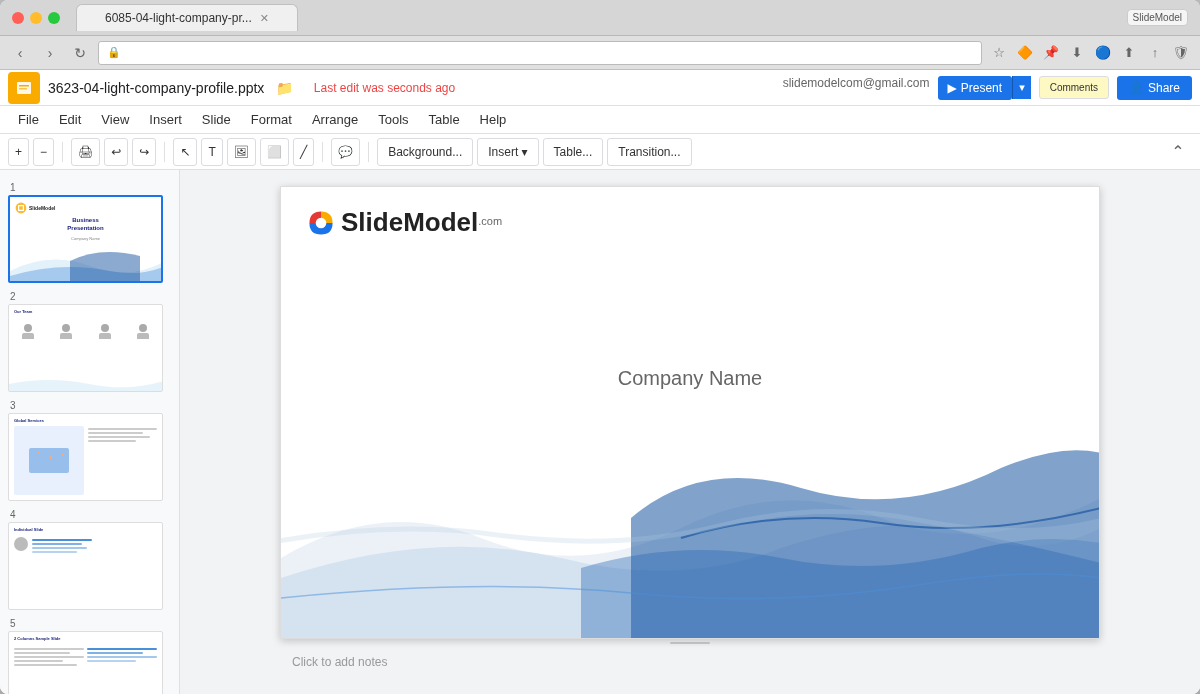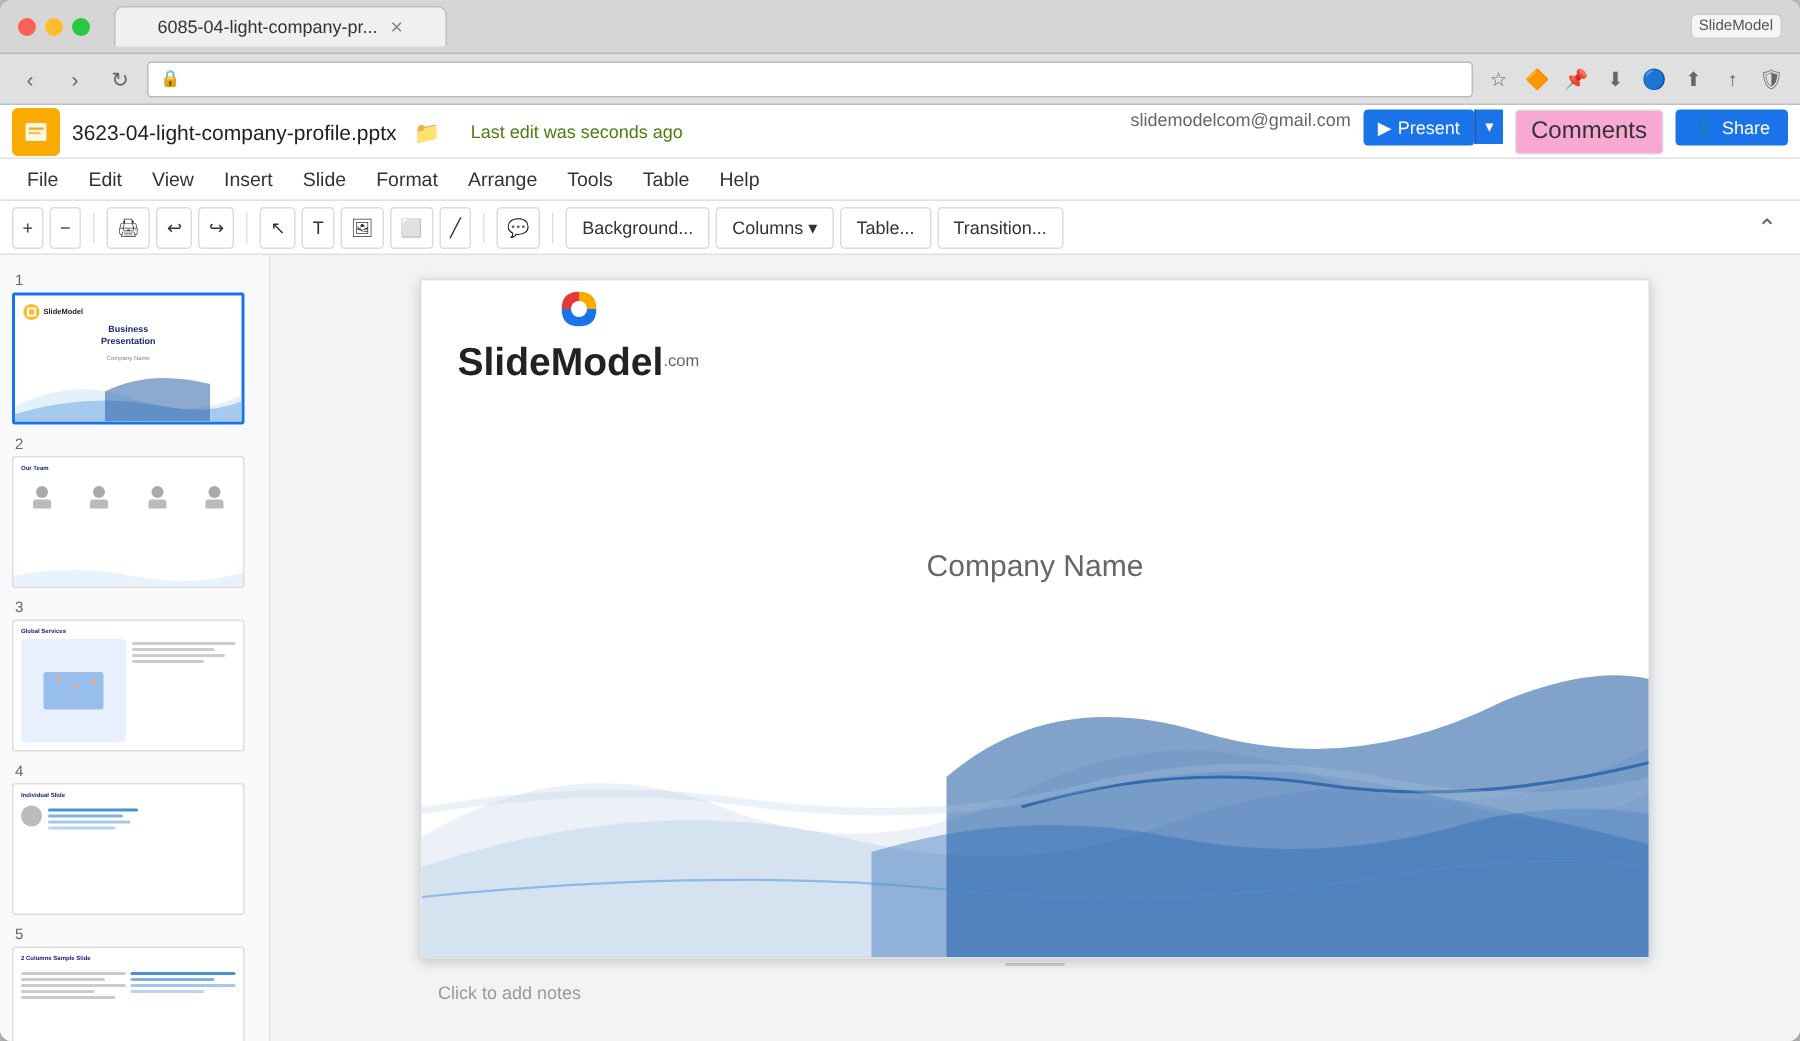"Last edit was seconds ago" span.last-edit { color: #4d7c0f -> #ef4444 }
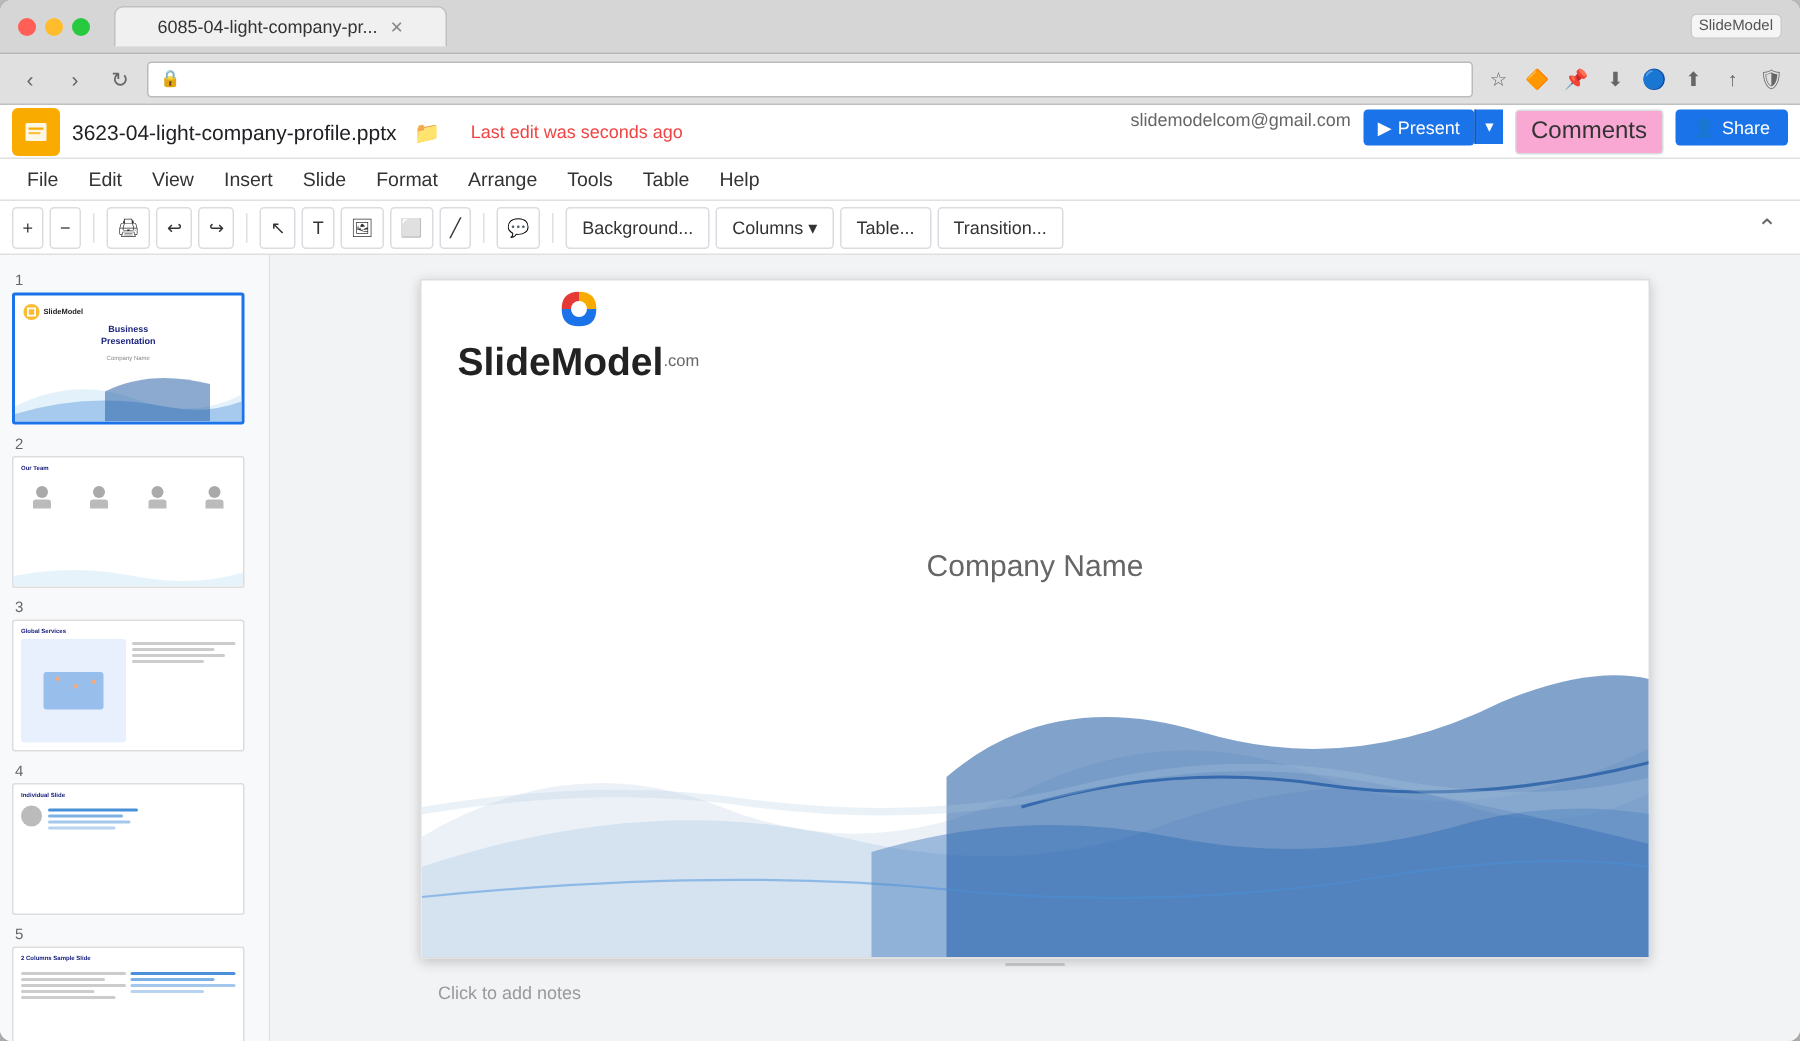"Comments" .comments-btn { background: #f9a8d4 -> #fef9c3; font-size: 16px -> 10px }
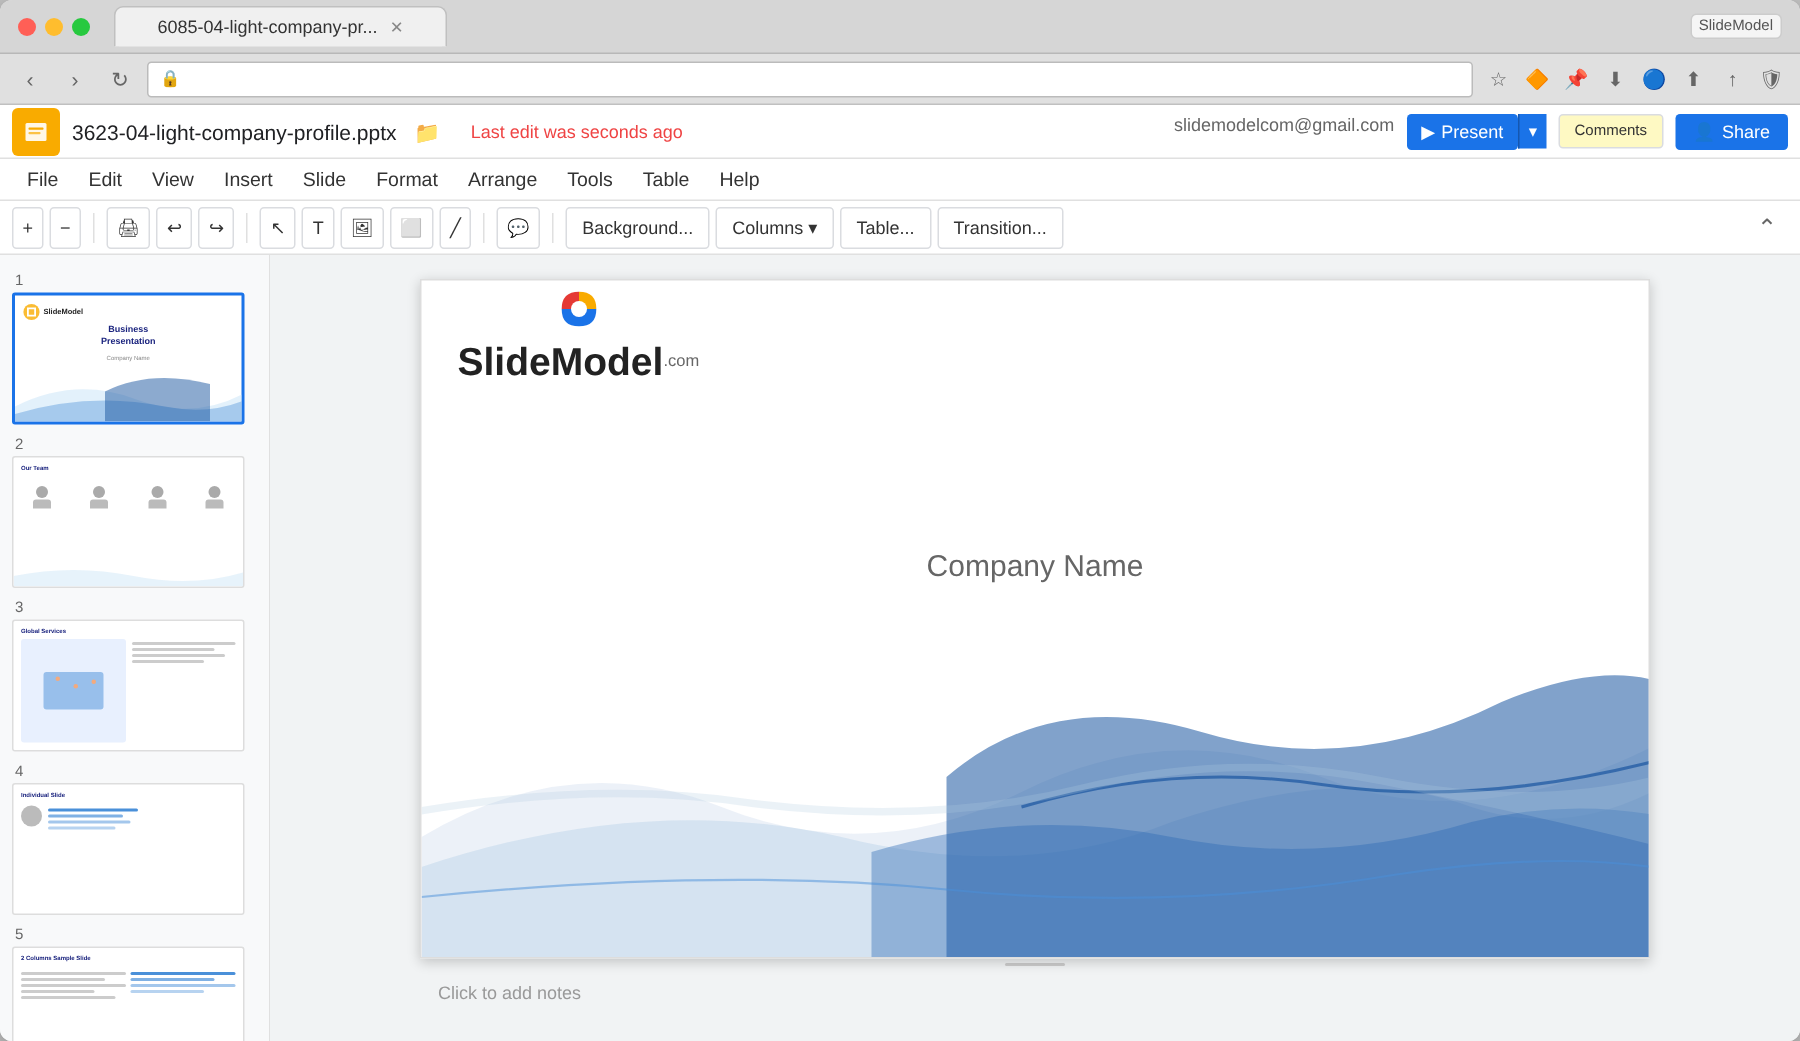"Columns ▾" button.tb-text-btn { text: Columns -> Insert }
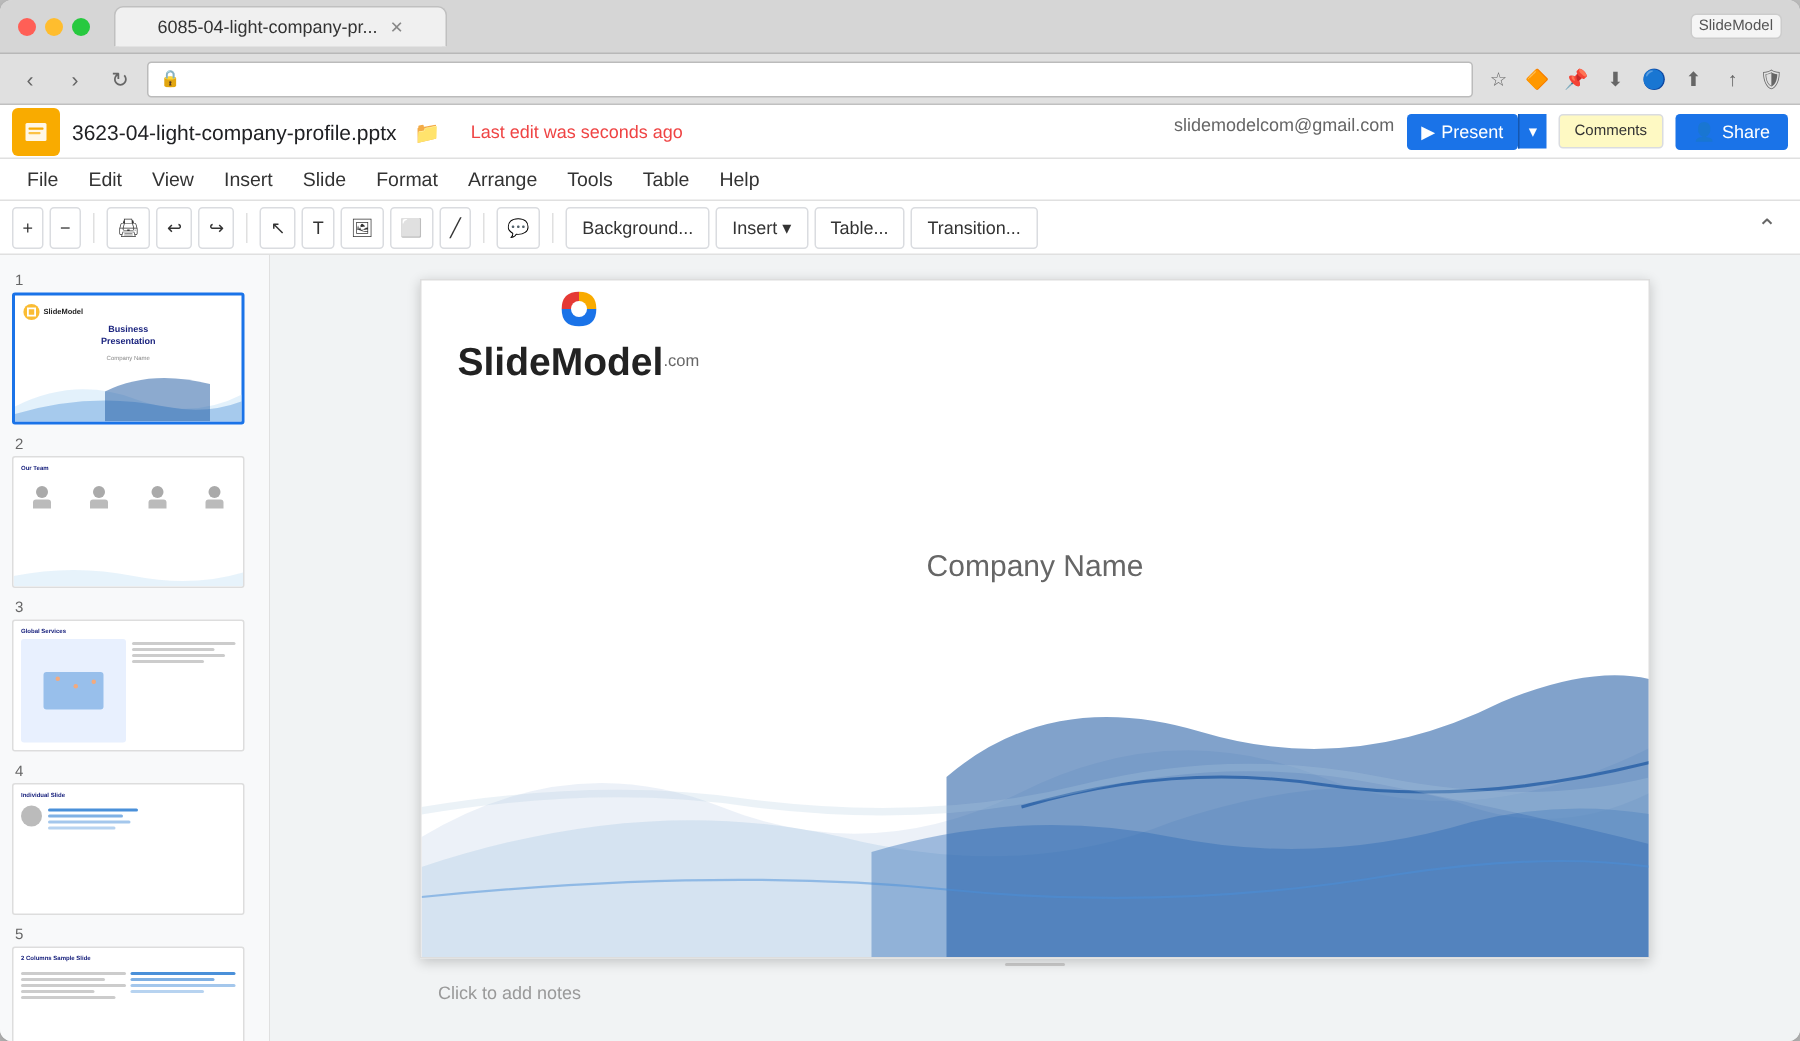"SlideModel.com" .slide-logo { align-items: center -> flex-start; flex-direction: column -> none; top: 3px -> 20px }
